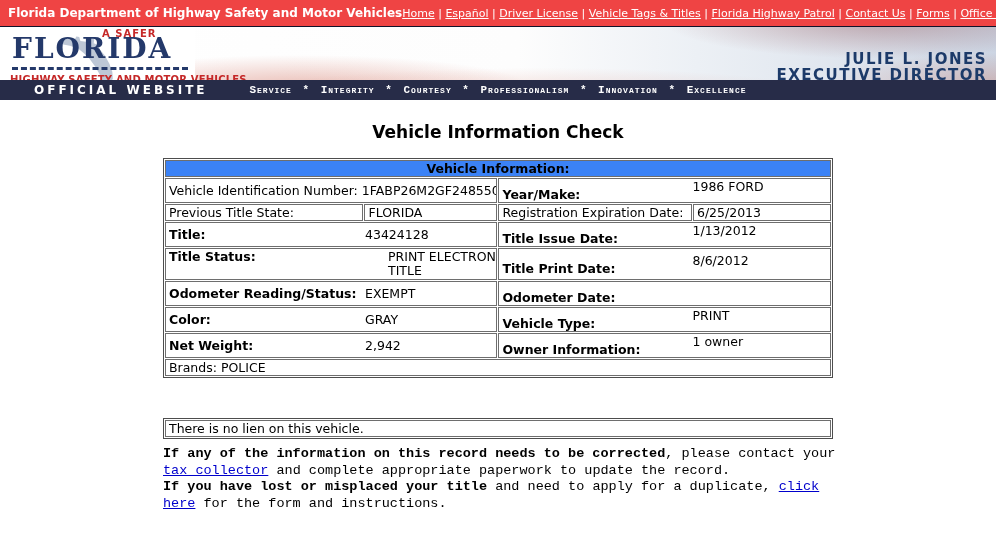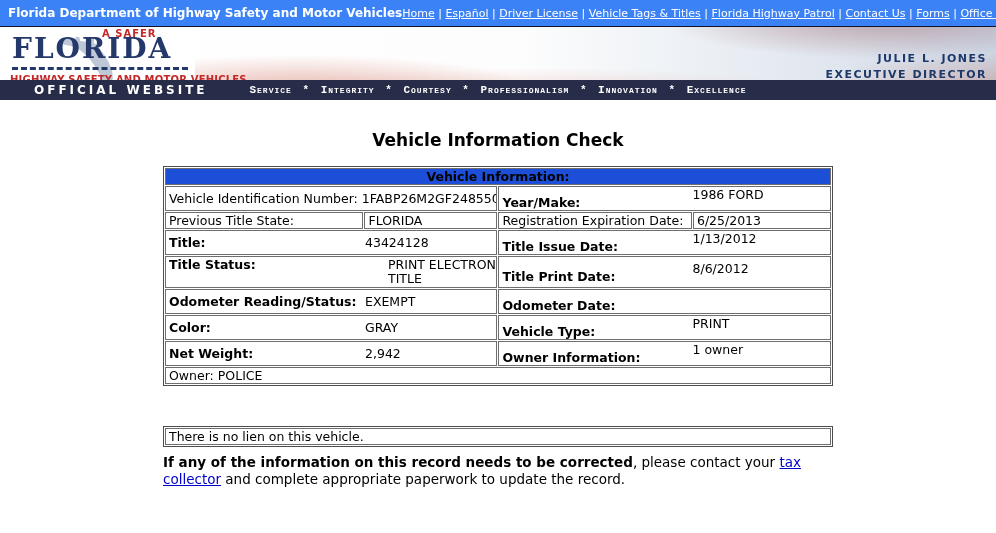"Florida Department of Highway Safety" .topbar { background: #3b82f6 -> #ef4444 }
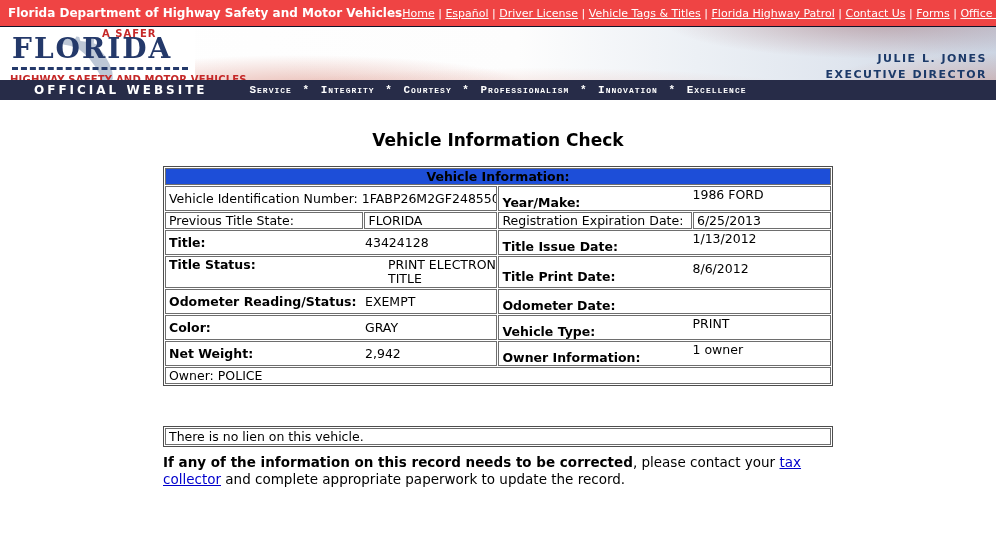"JULIE L. JONES" .director { font-size: 11px -> 15px }
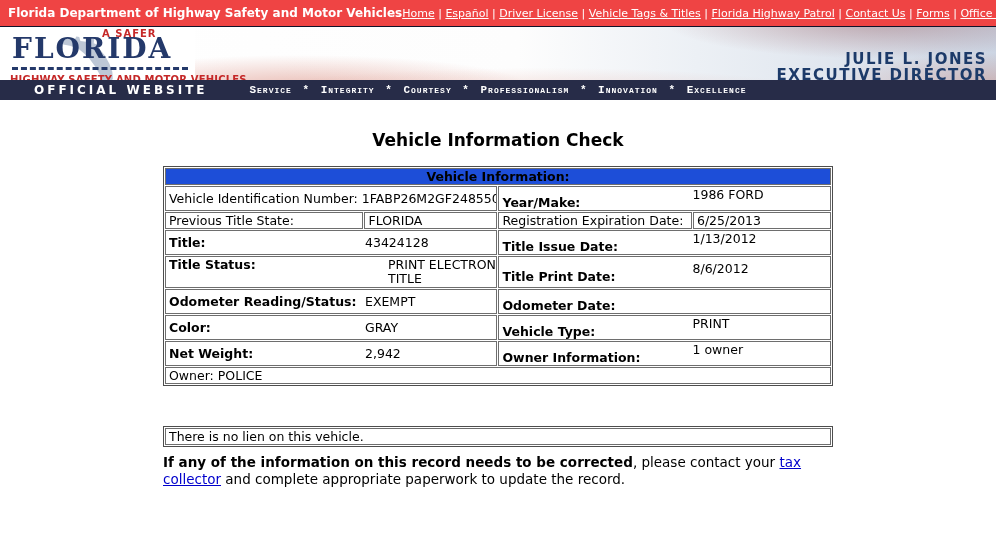"Vehicle Information Check" .page-title { margin: 8px 0 16px 0 -> 0 0 16px 0 }
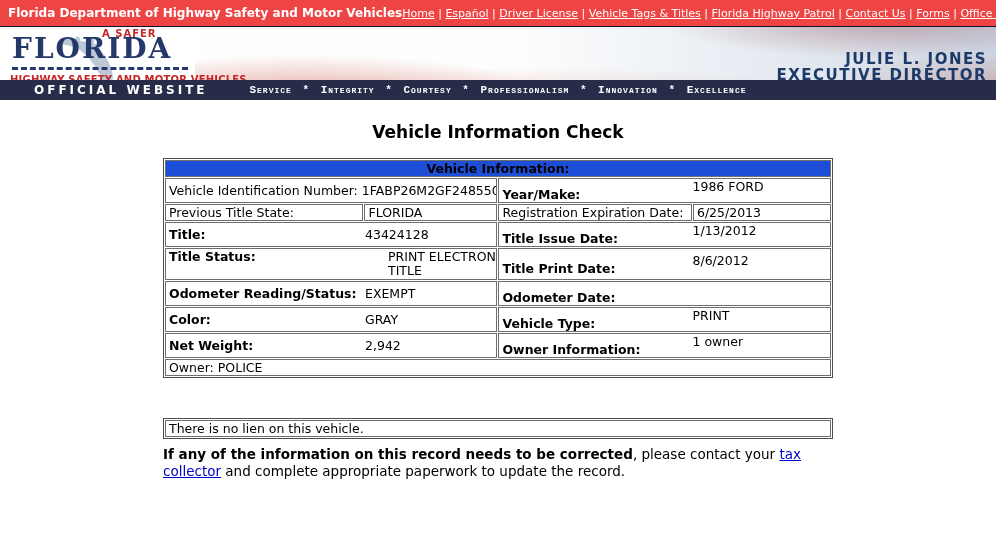"Vehicle Information:" td.th-cell { background: #1d4ed8 -> #3b82f6 }
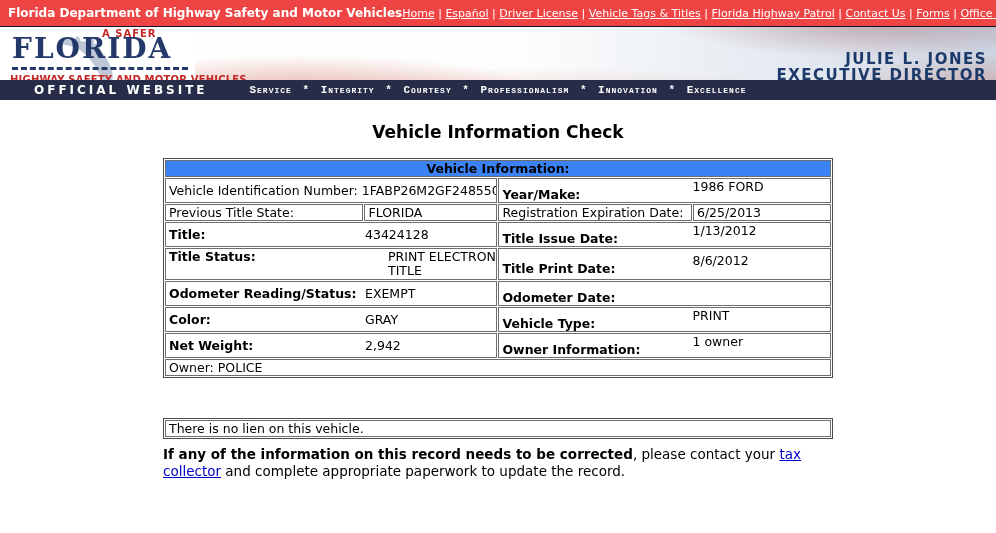"Owner:" span.lbl { text: Owner -> Brands }
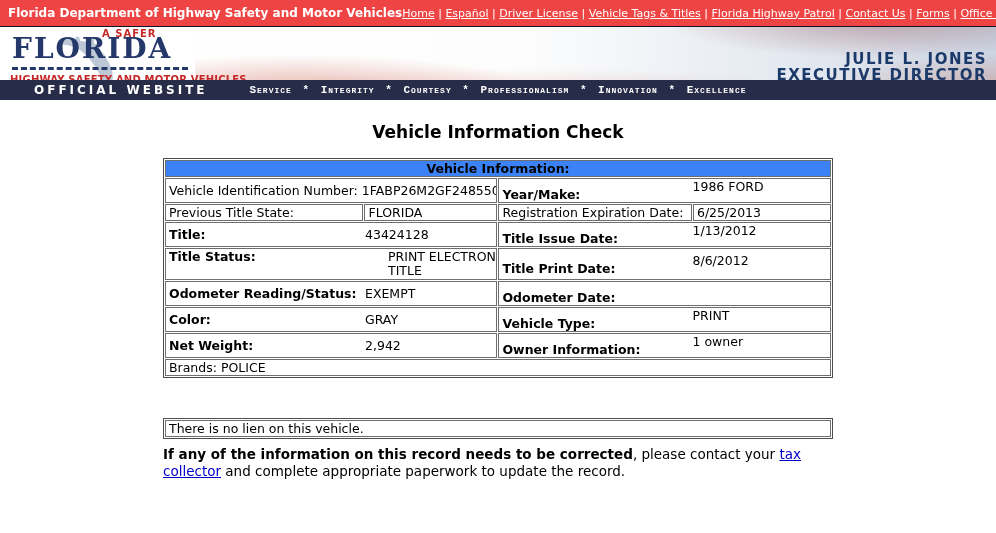"If any of the information" .notes { font-family: none -> Liberation Mono, monospace }
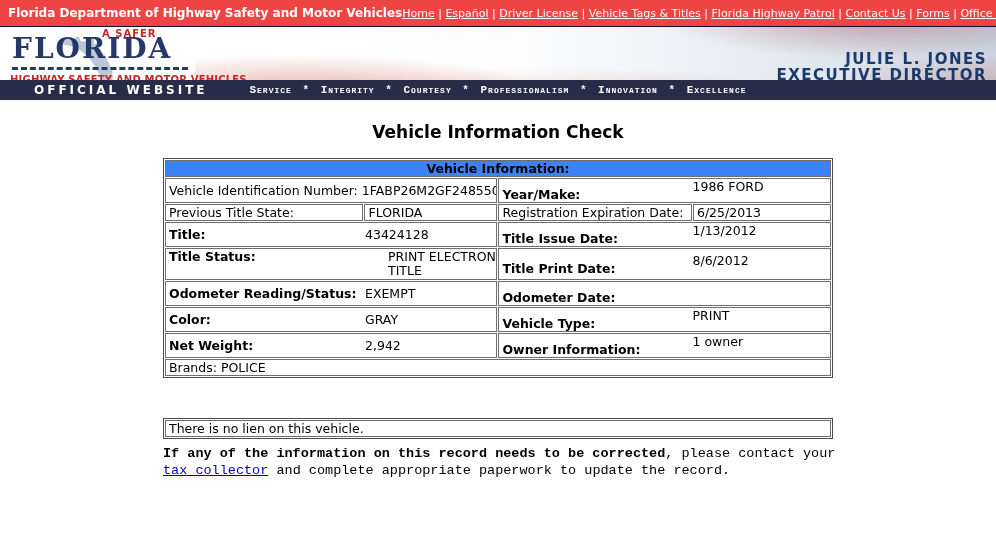"If you have lost or" p { html: none -> <p><b>If you have lost or misplaced your title</b><span> and need to apply for a duplicate, </span><a>click here</a><span> for the form and instructions.</span></p> }
